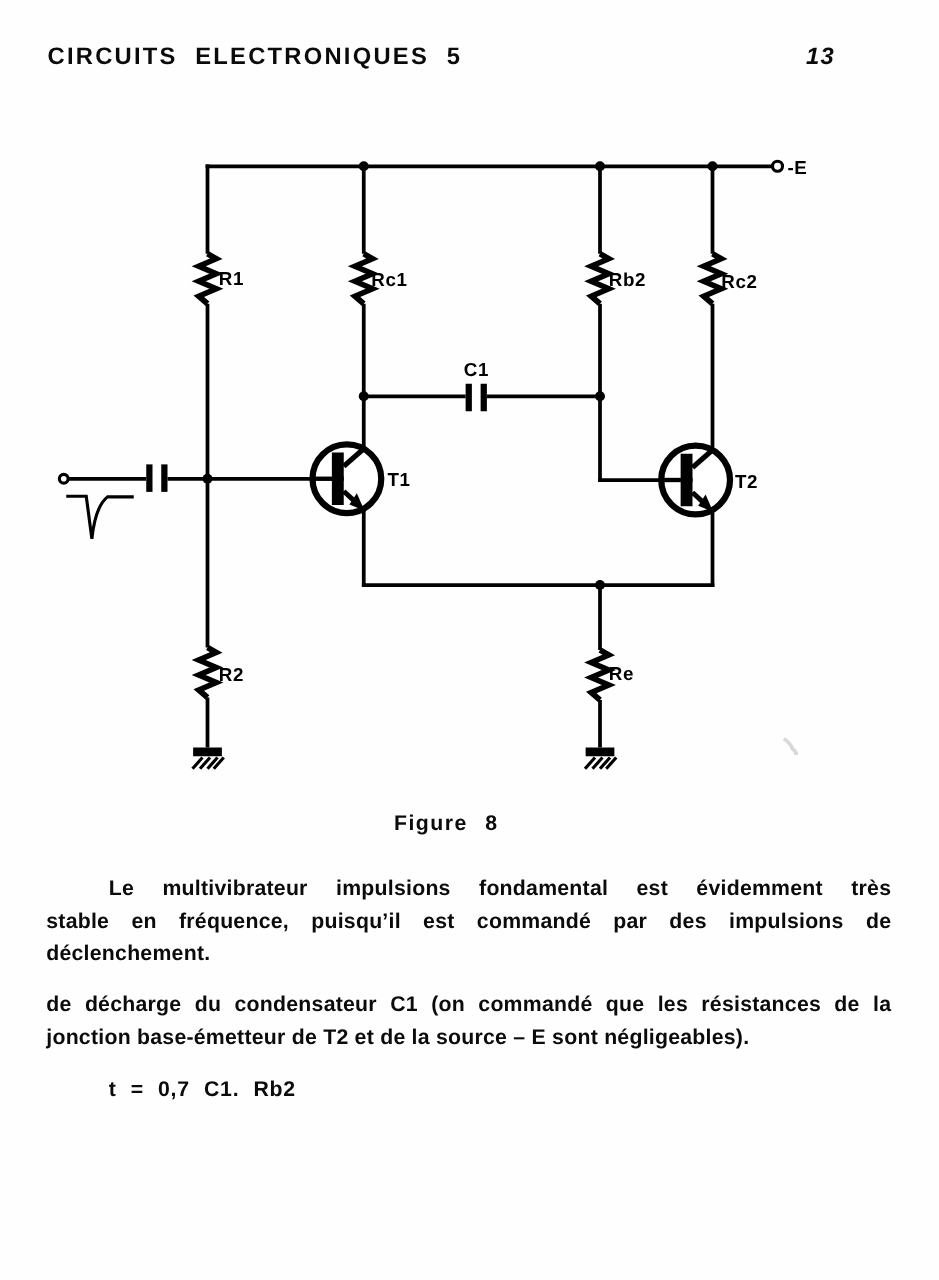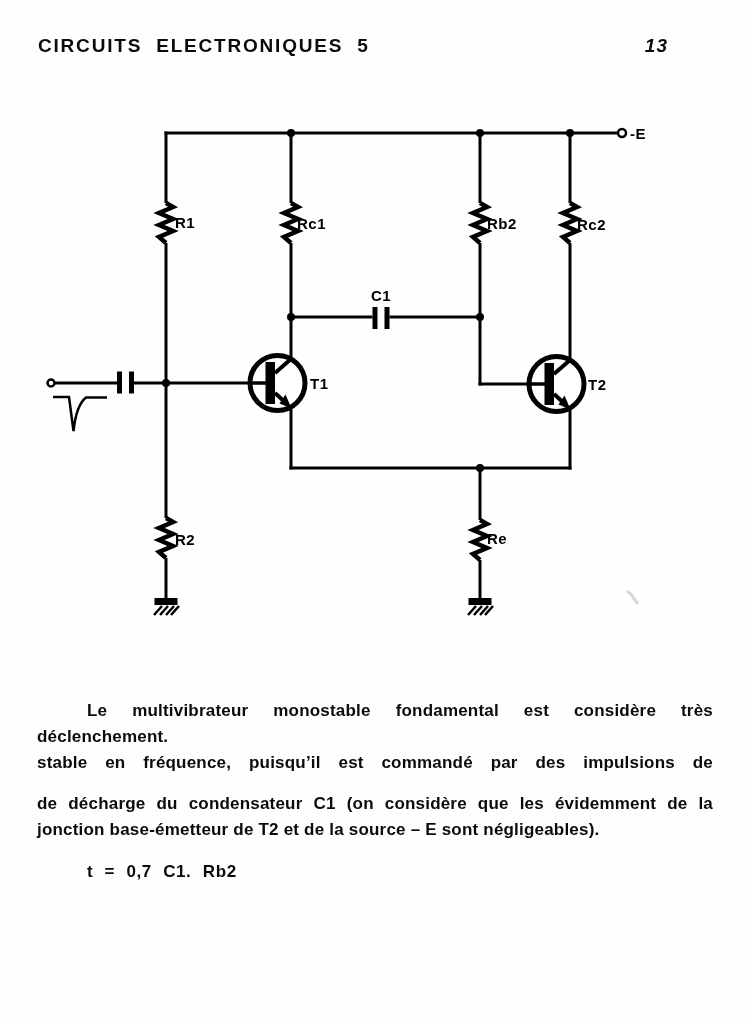"Figure 8" div.caption { html: none -> <div>Figure 8</div> }
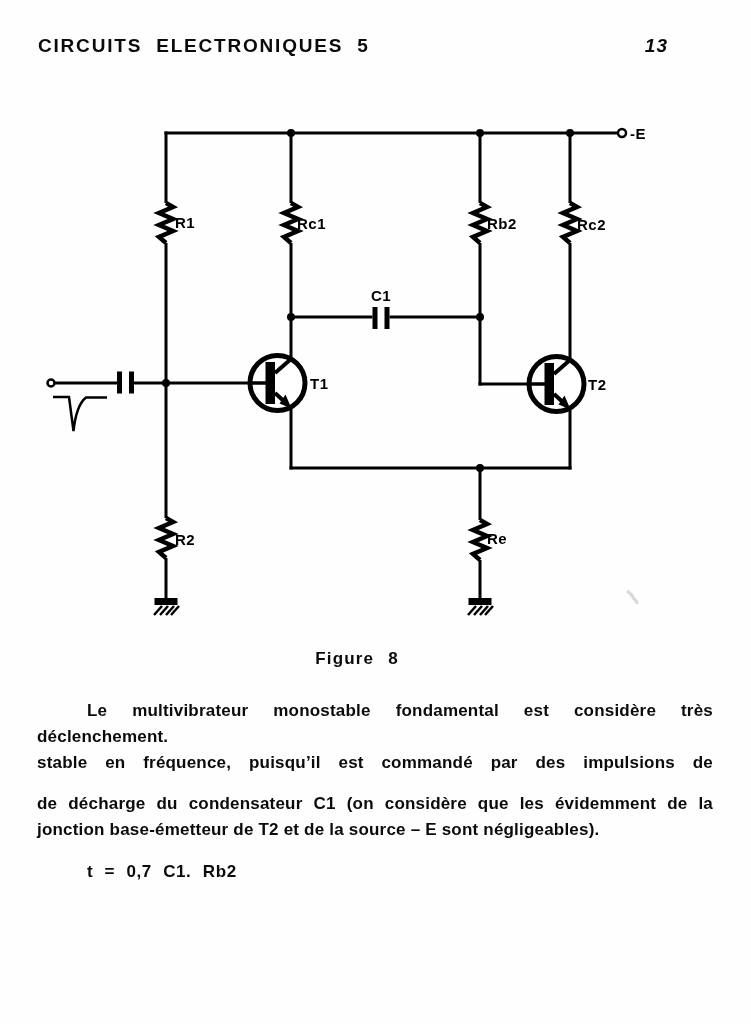"Le multivibrateur monostable fondamental" div.line { text: monostable fondamental est considère -> impulsions fondamental est évidemment }
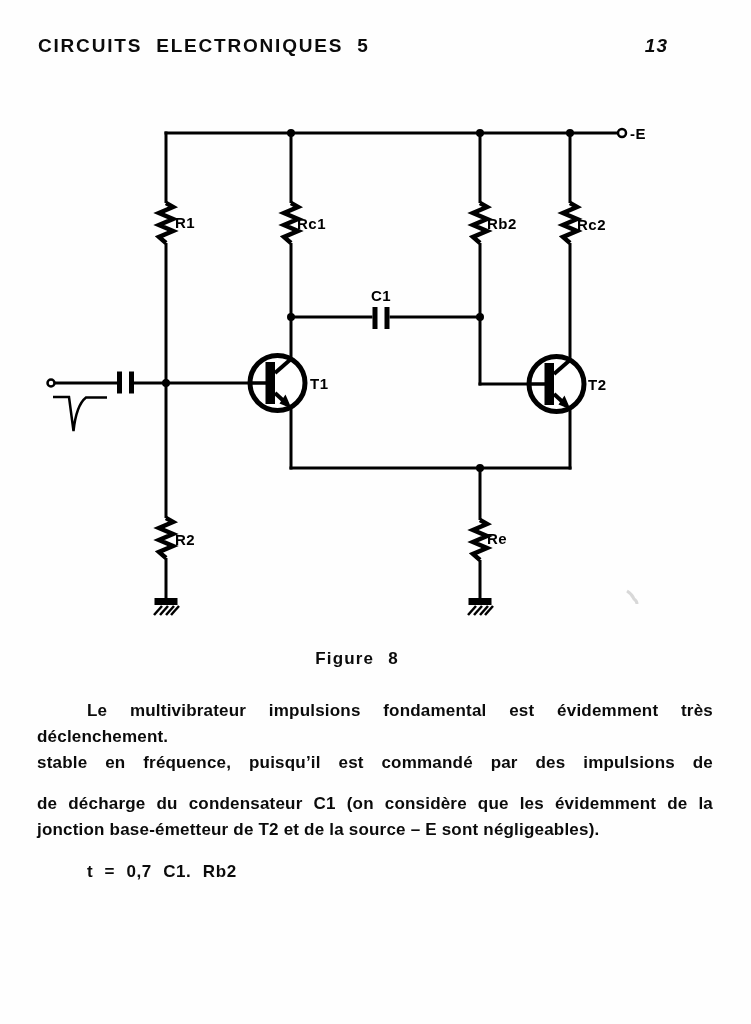"déclenchement." div.line { order: before "stable en fréquence, puisqu’il est" -> after "stable en fréquence, puisqu’il est" }
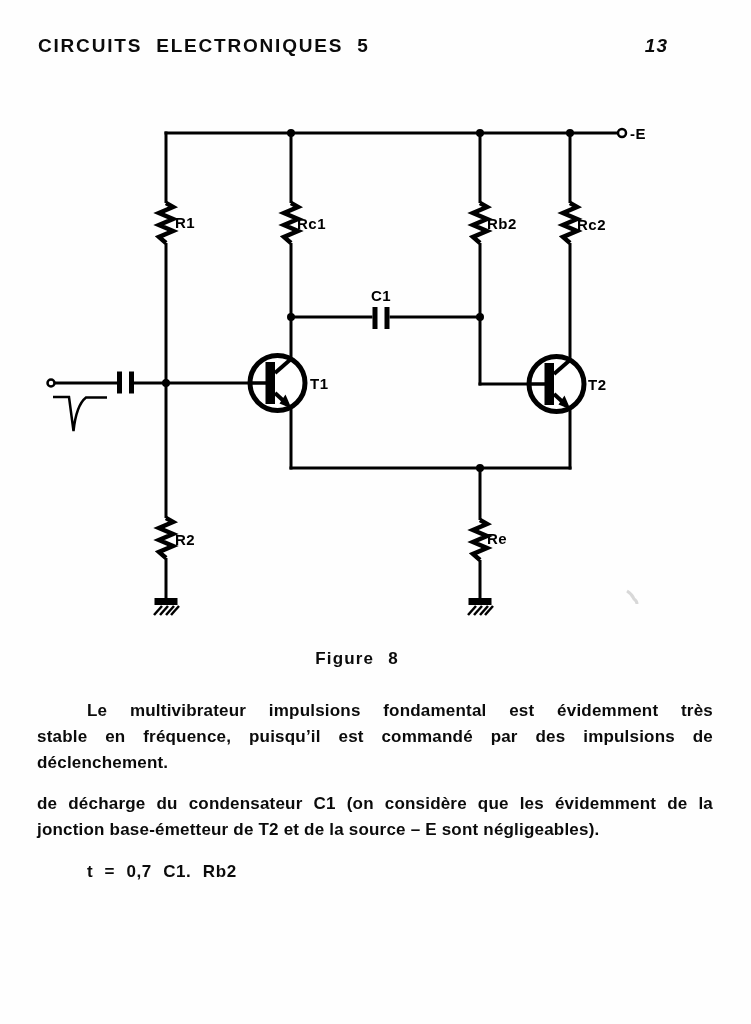"de décharge du condensateur C1" div.line { text: considère que les évidemment -> commandé que les résistances }
